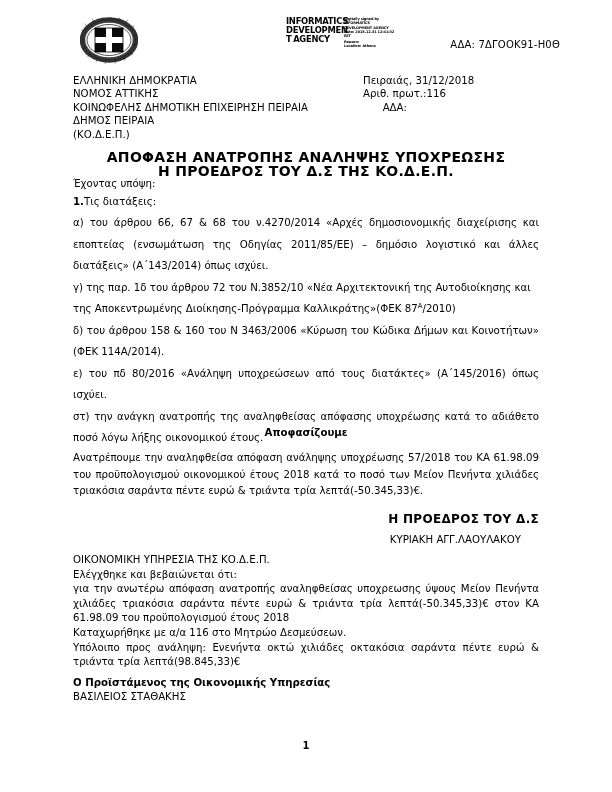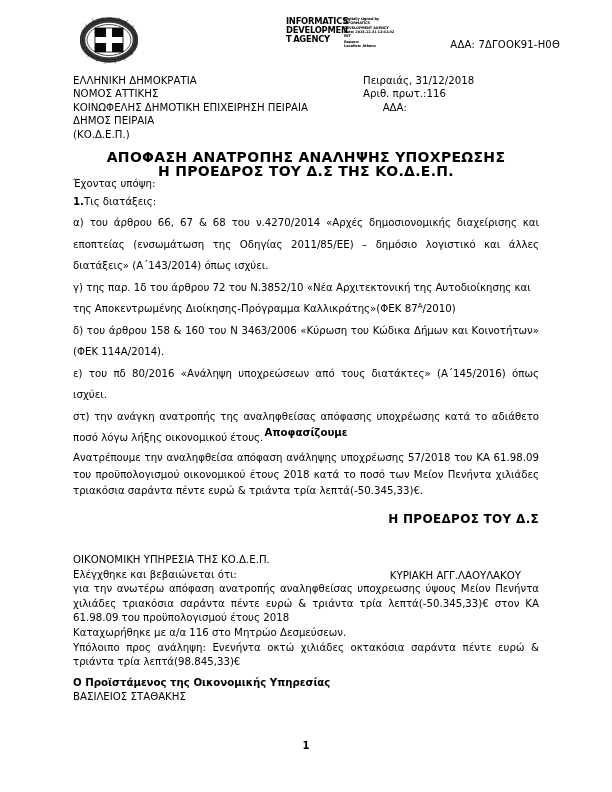"ΚΥΡΙΑΚΗ ΑΓΓ.ΛΑΟΥΛΑΚΟΥ" .pres-name { margin-top: 36px -> none }
